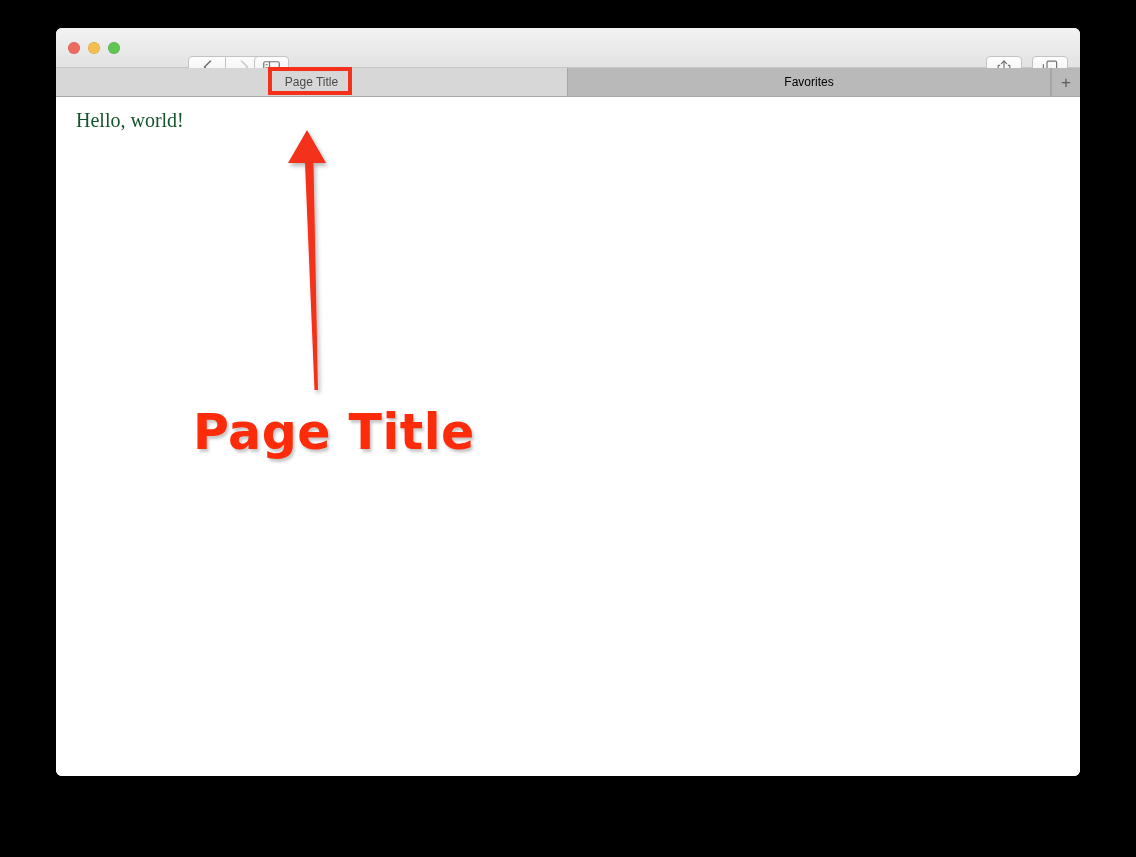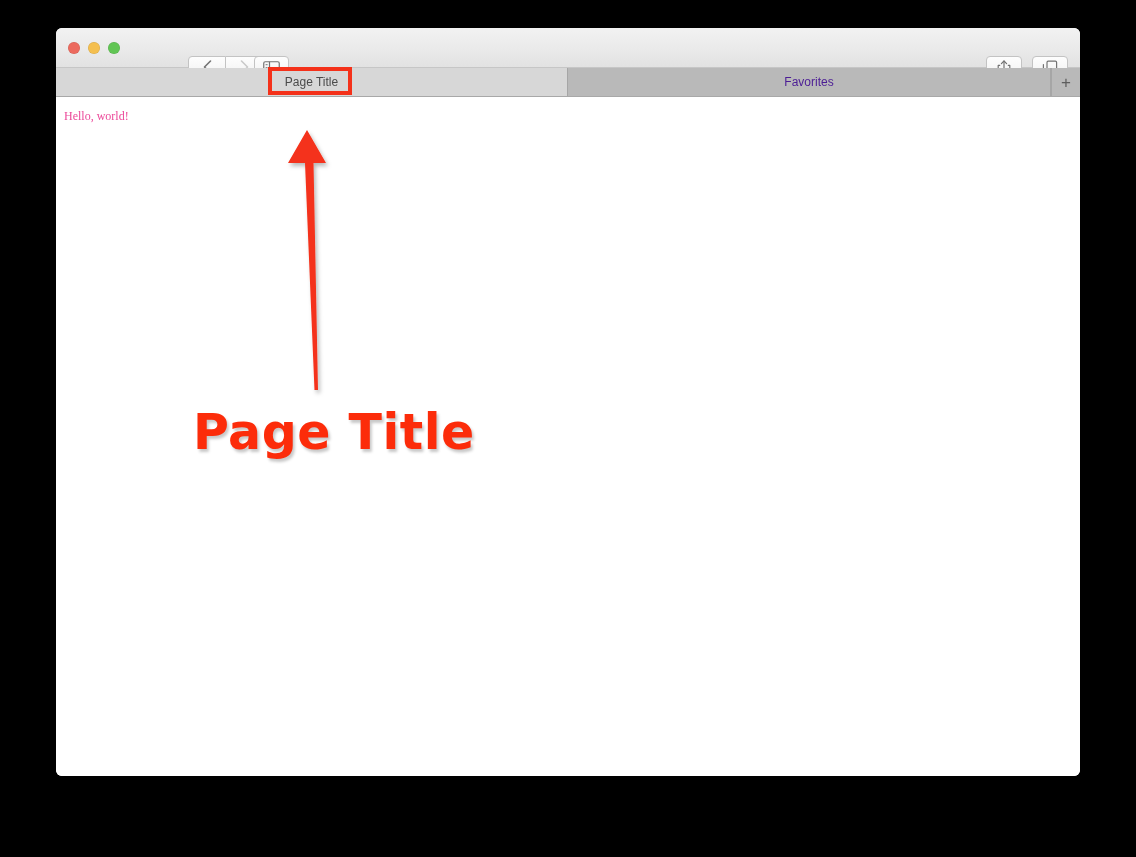"Favorites" .tab.inactive { color: #4c1d95 -> #000000 }
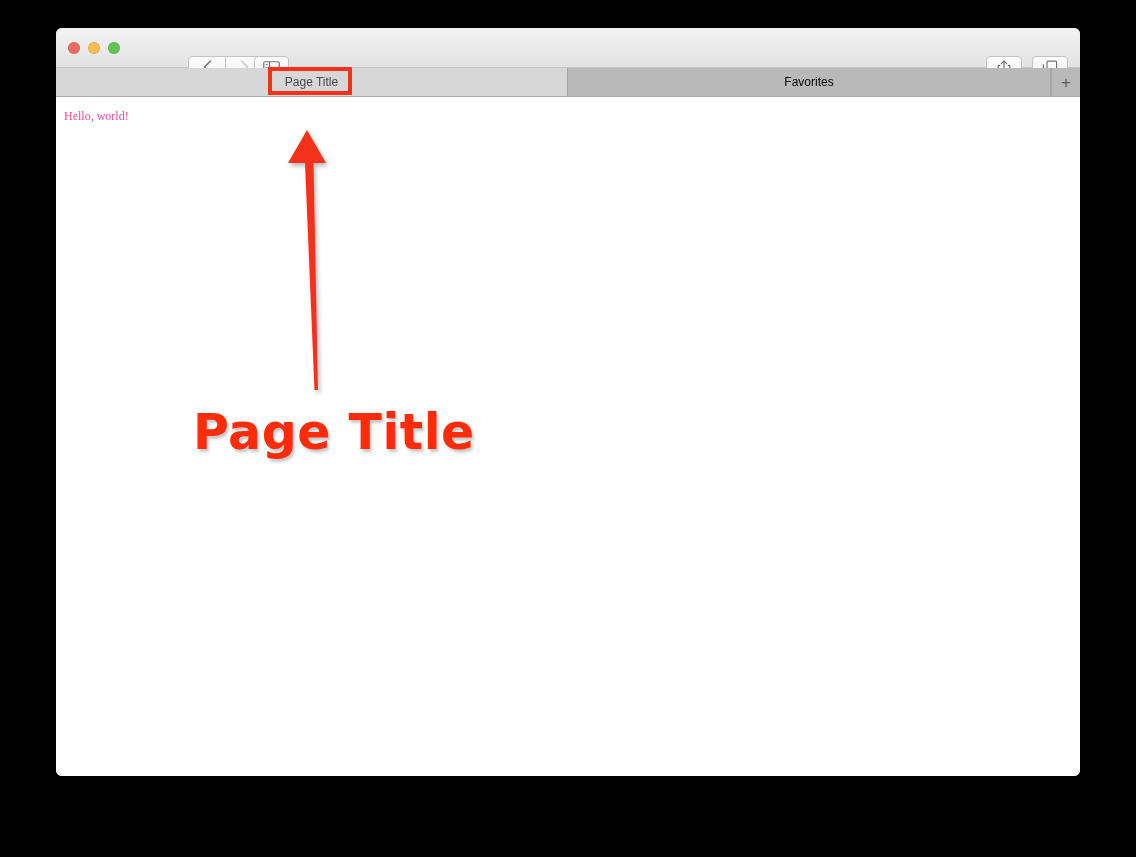"Hello, world!" #hello-text { color: #ec4899 -> #14532d; font-size: 12px -> 20px; left: 8px -> 20px }
